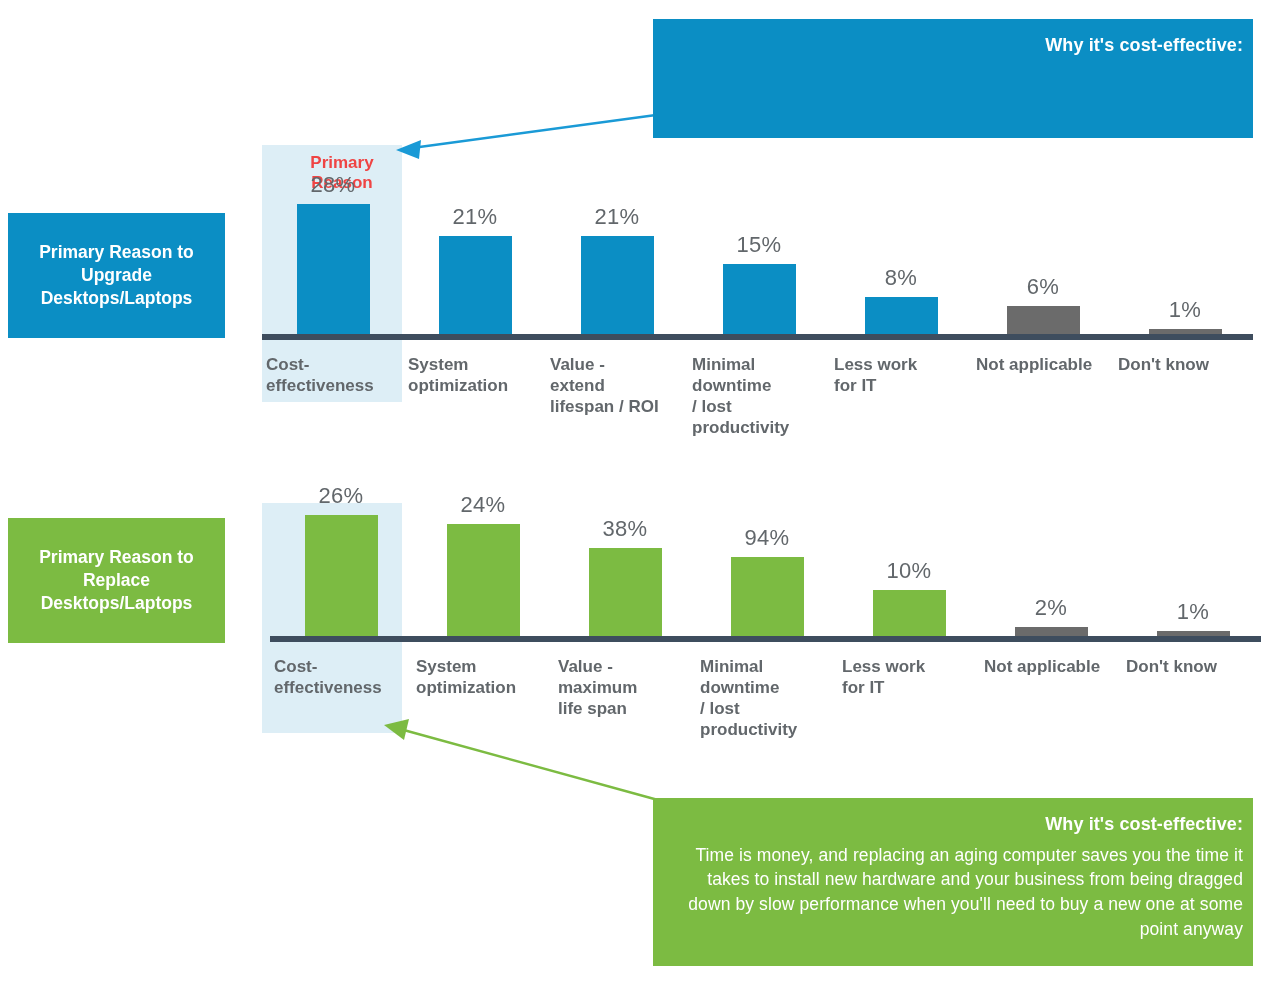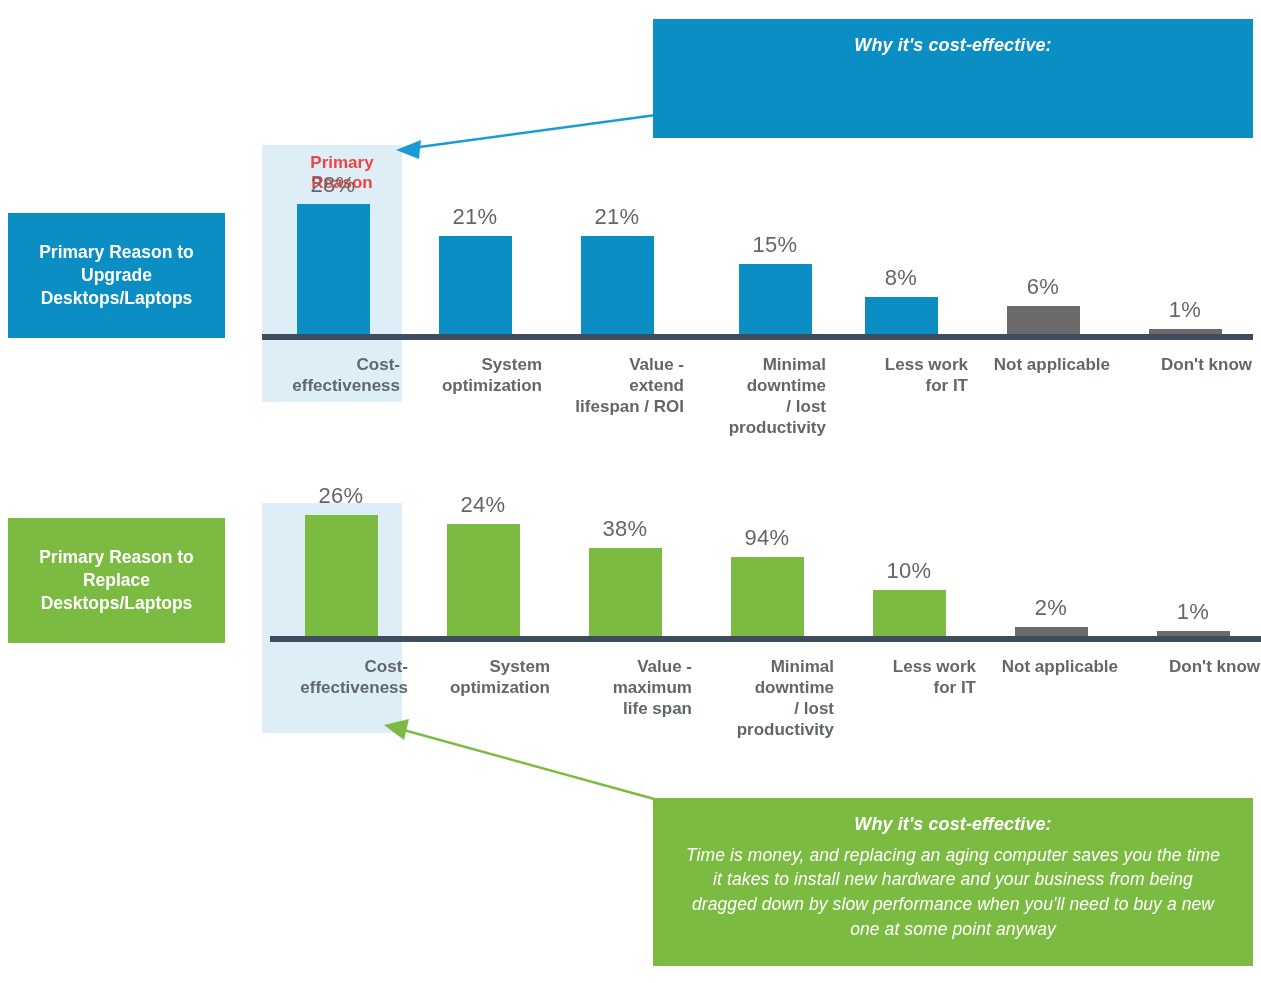"Why it's cost-effective:" .callout { font-style: italic -> none; padding: 14px 32px 16px -> 14px 10px 16px; text-align: center -> right }
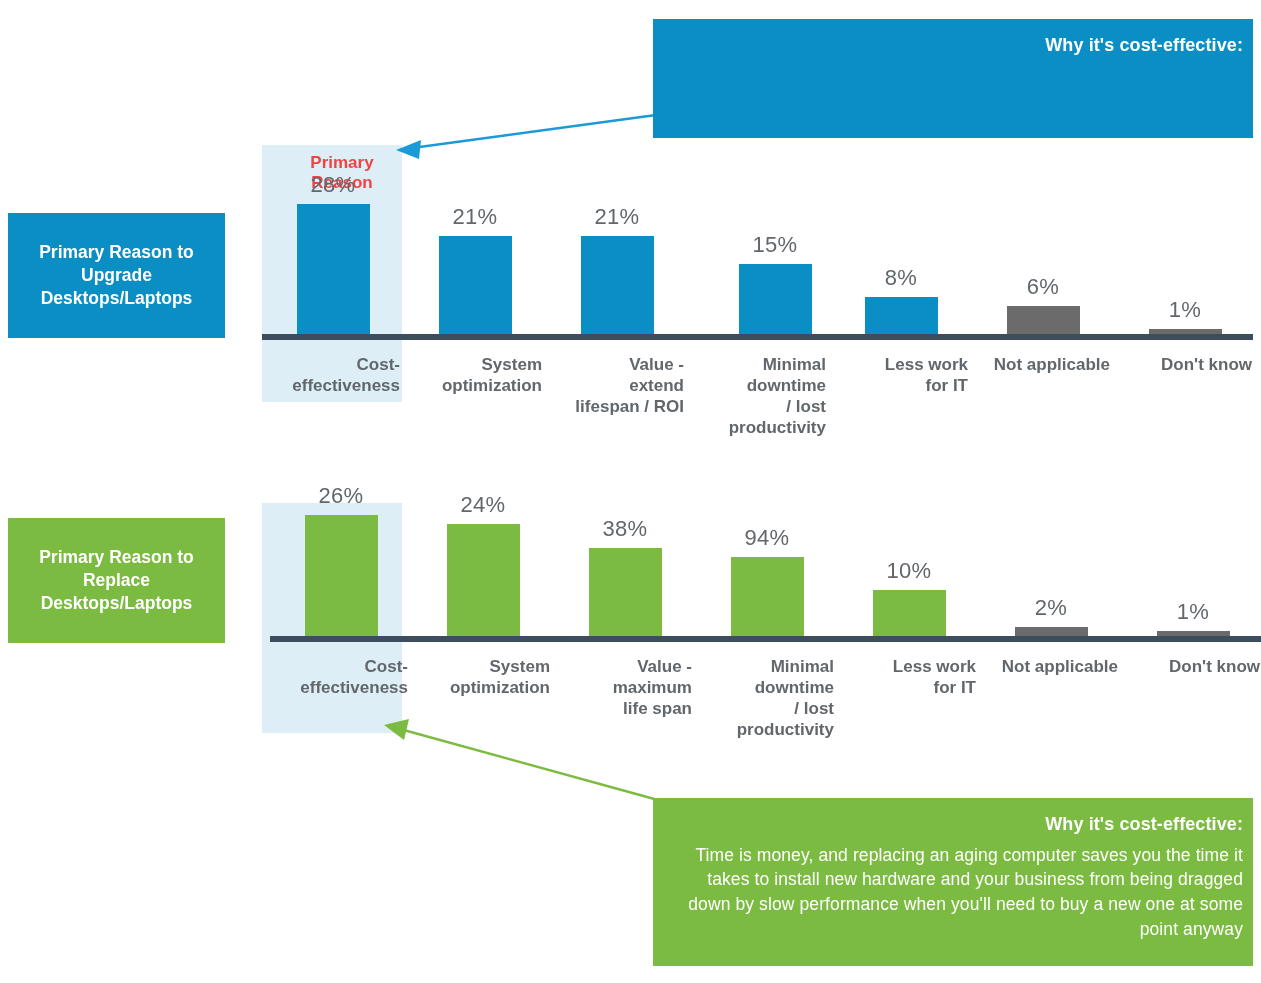"15%" div.bar-col { left: 442px -> 426px }
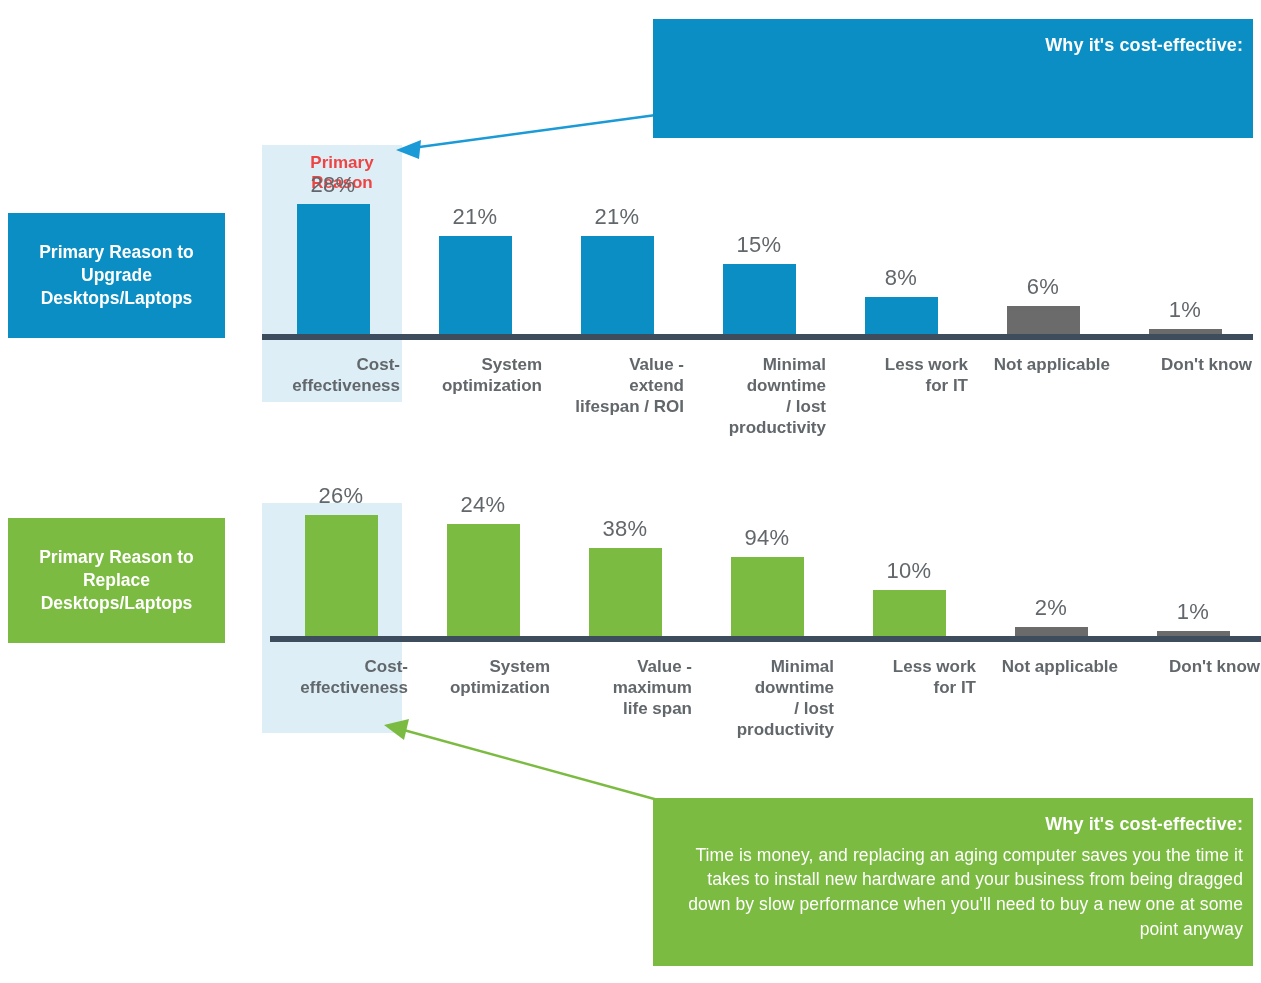"Cost-" .xlabel { text-align: right -> left }
